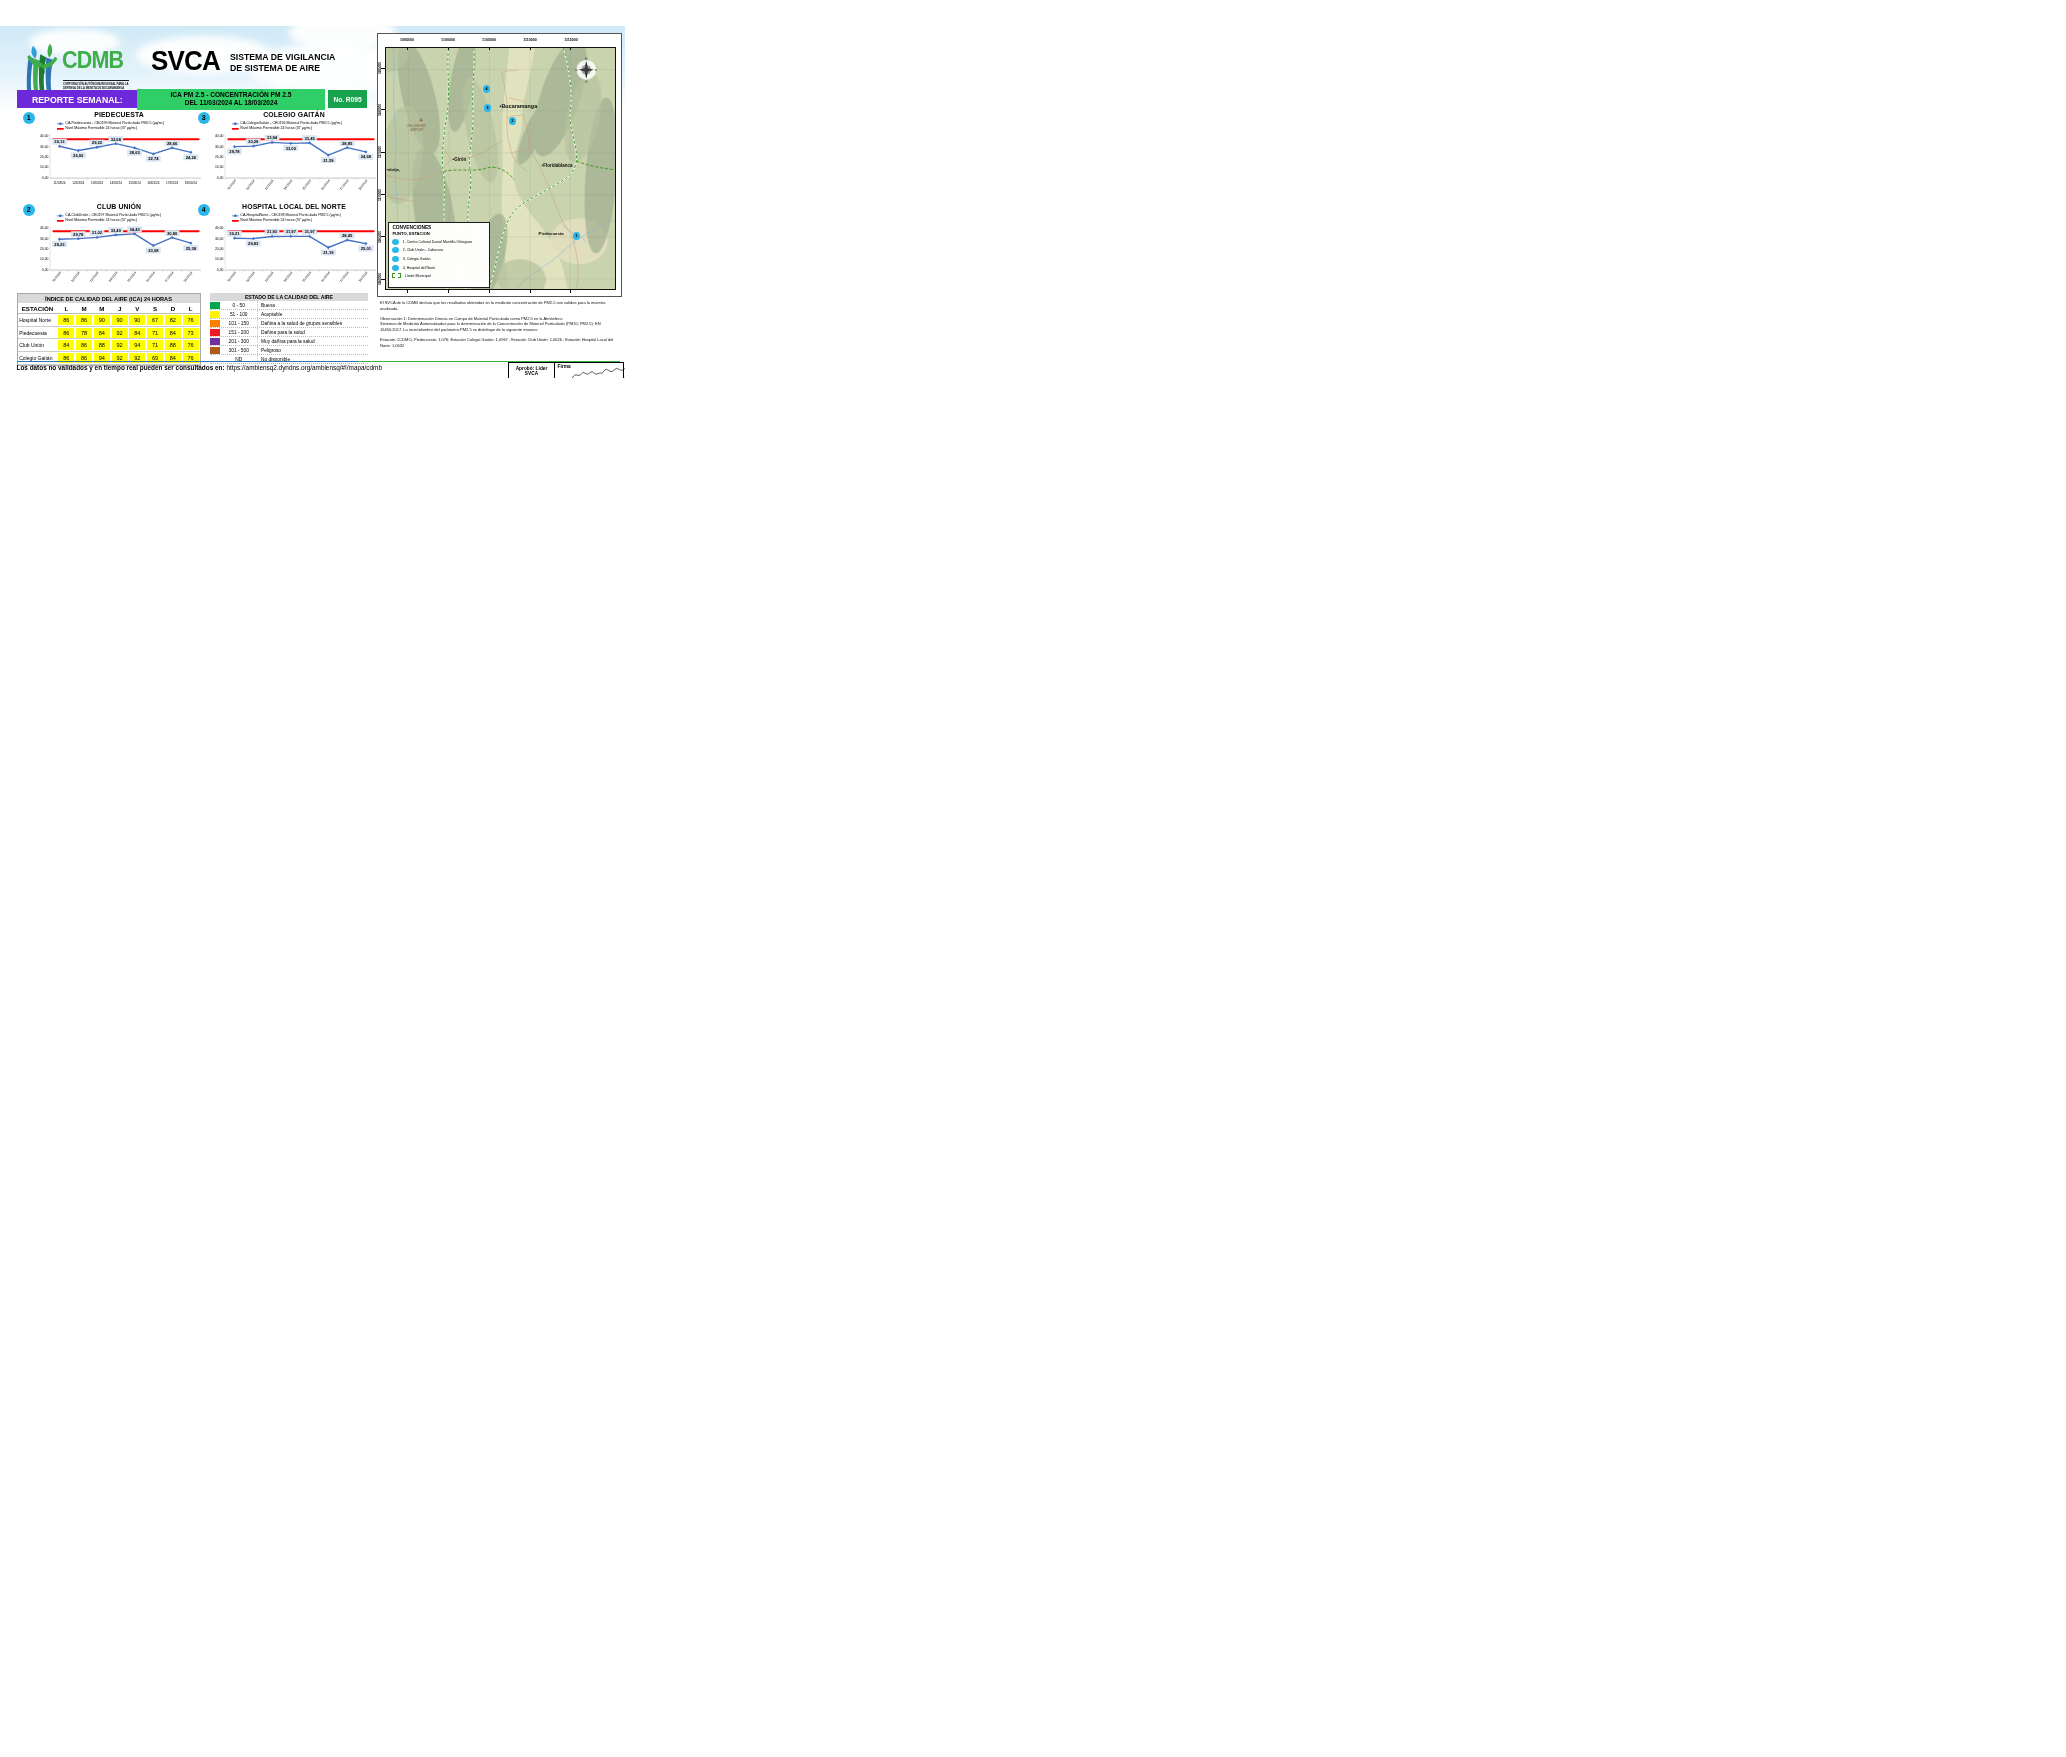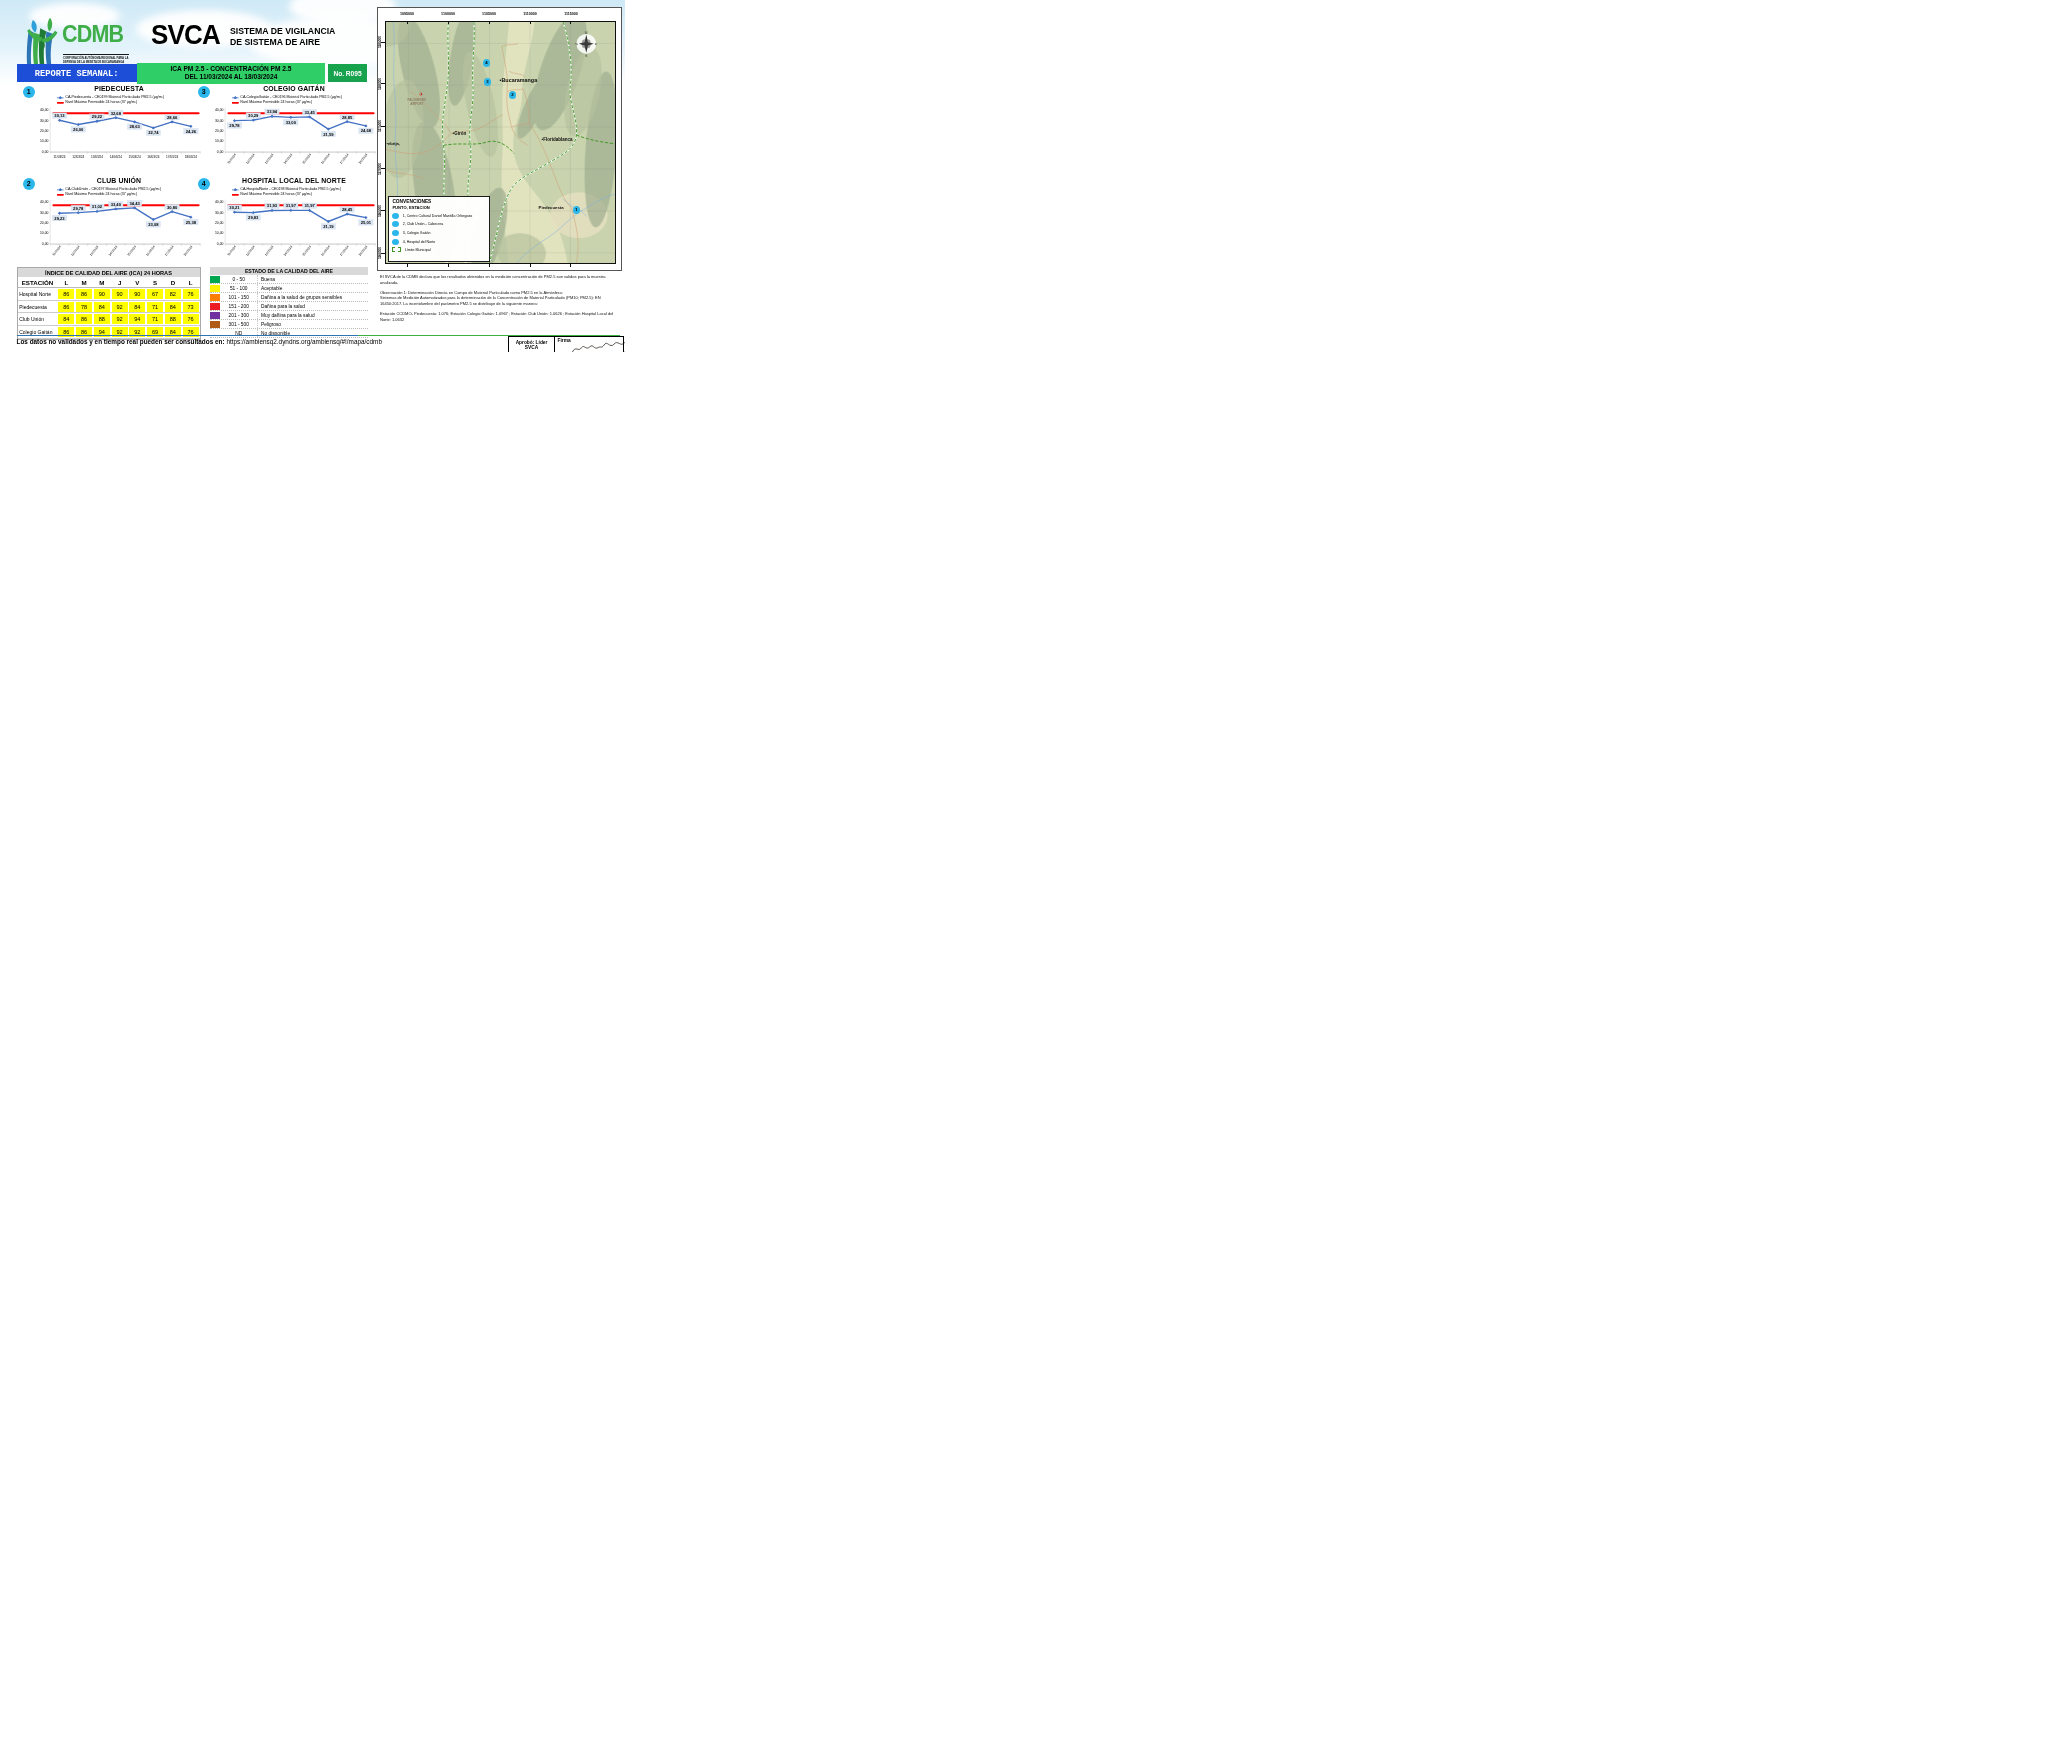"CDMB" .page { margin-top: none -> 26px }
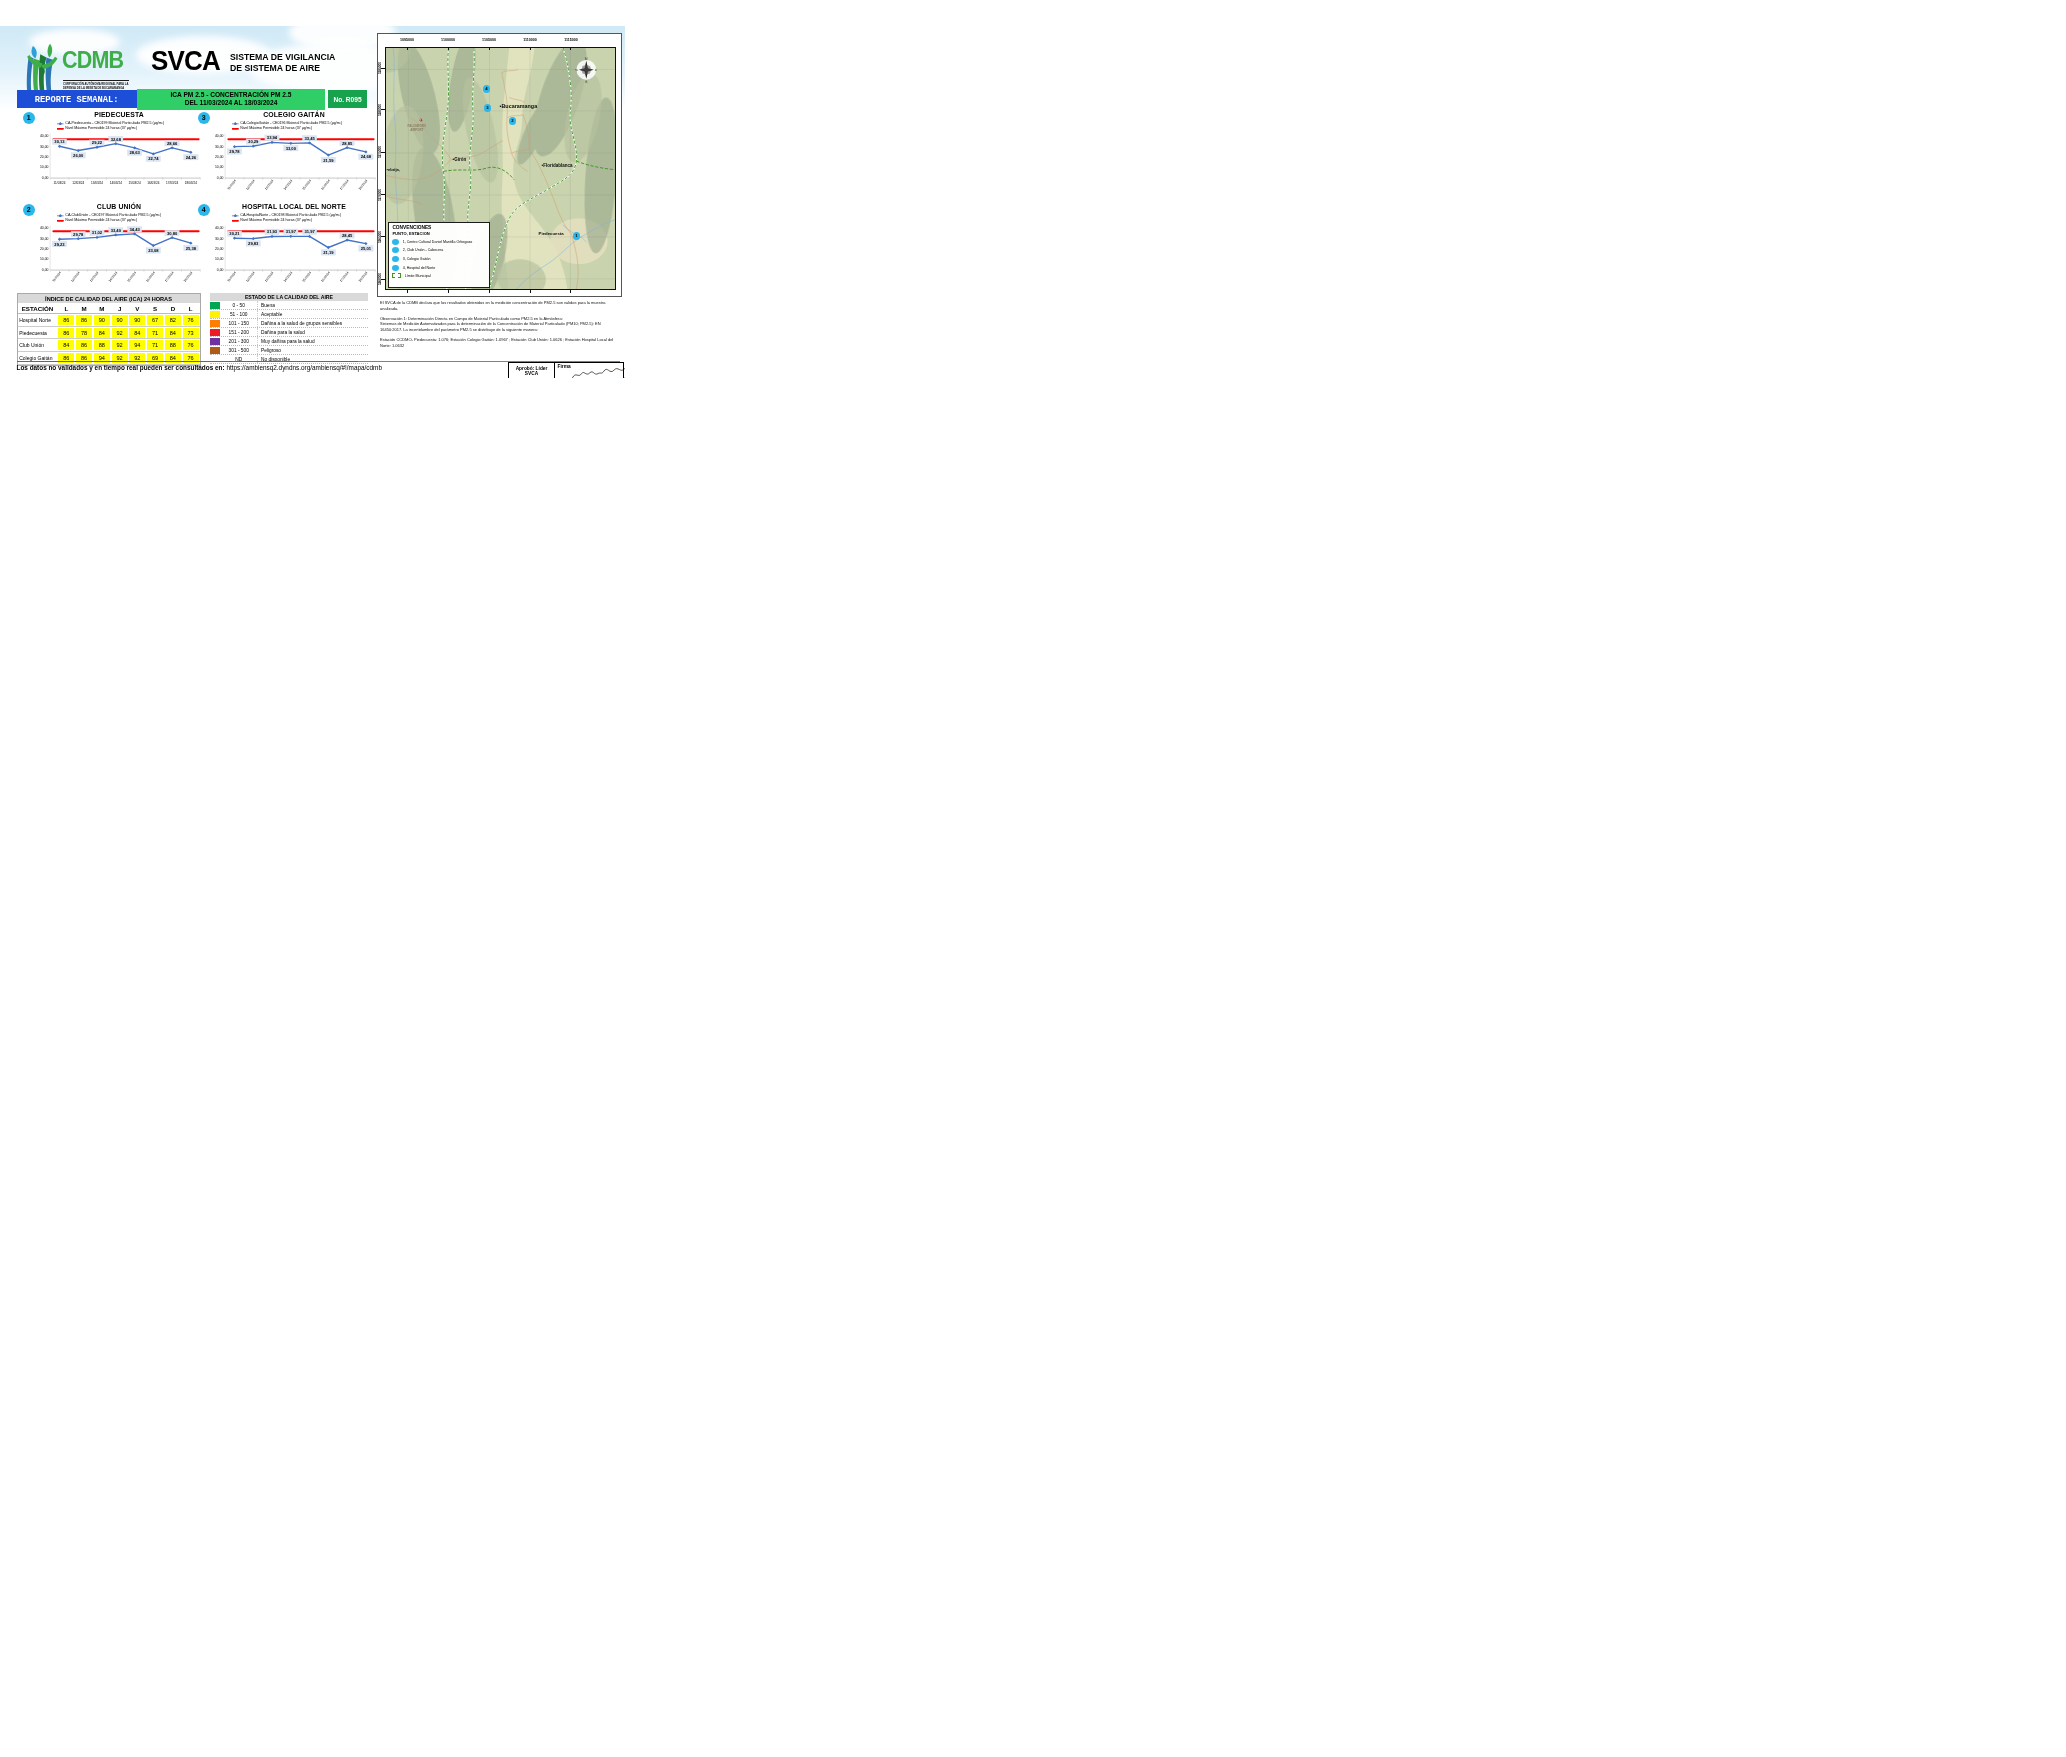"REPORTE SEMANAL:" .banner-left { background: #1d4ed8 -> #6d28d9; font-family: Liberation Mono, monospace -> none }
